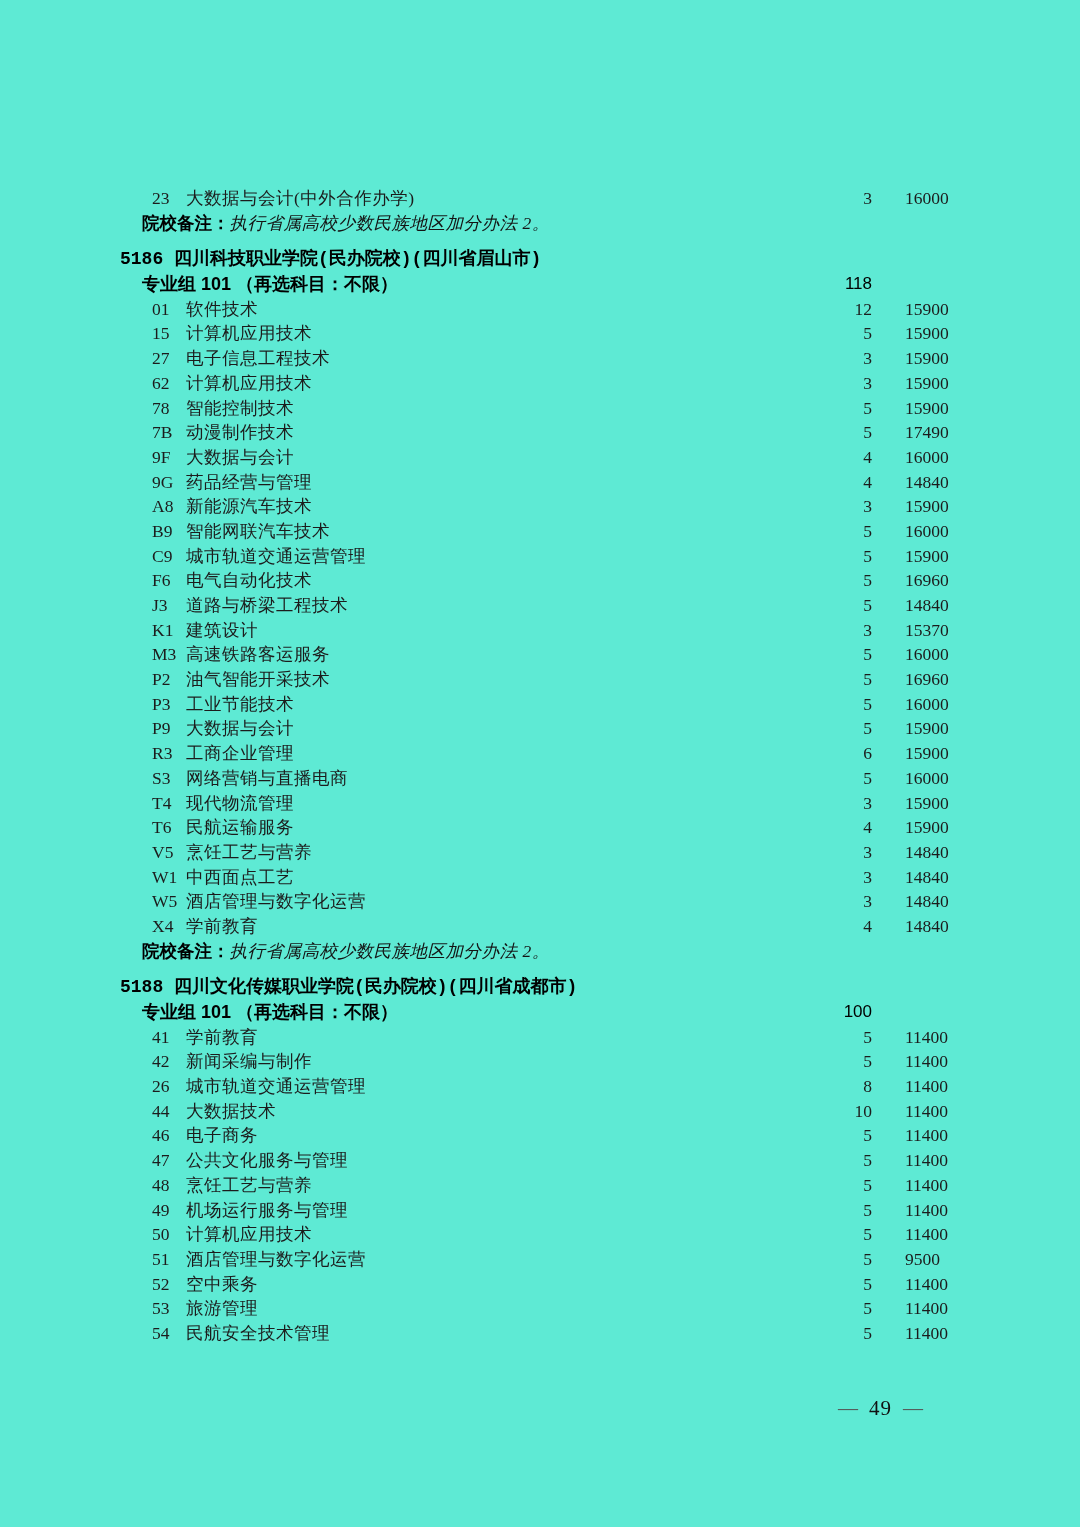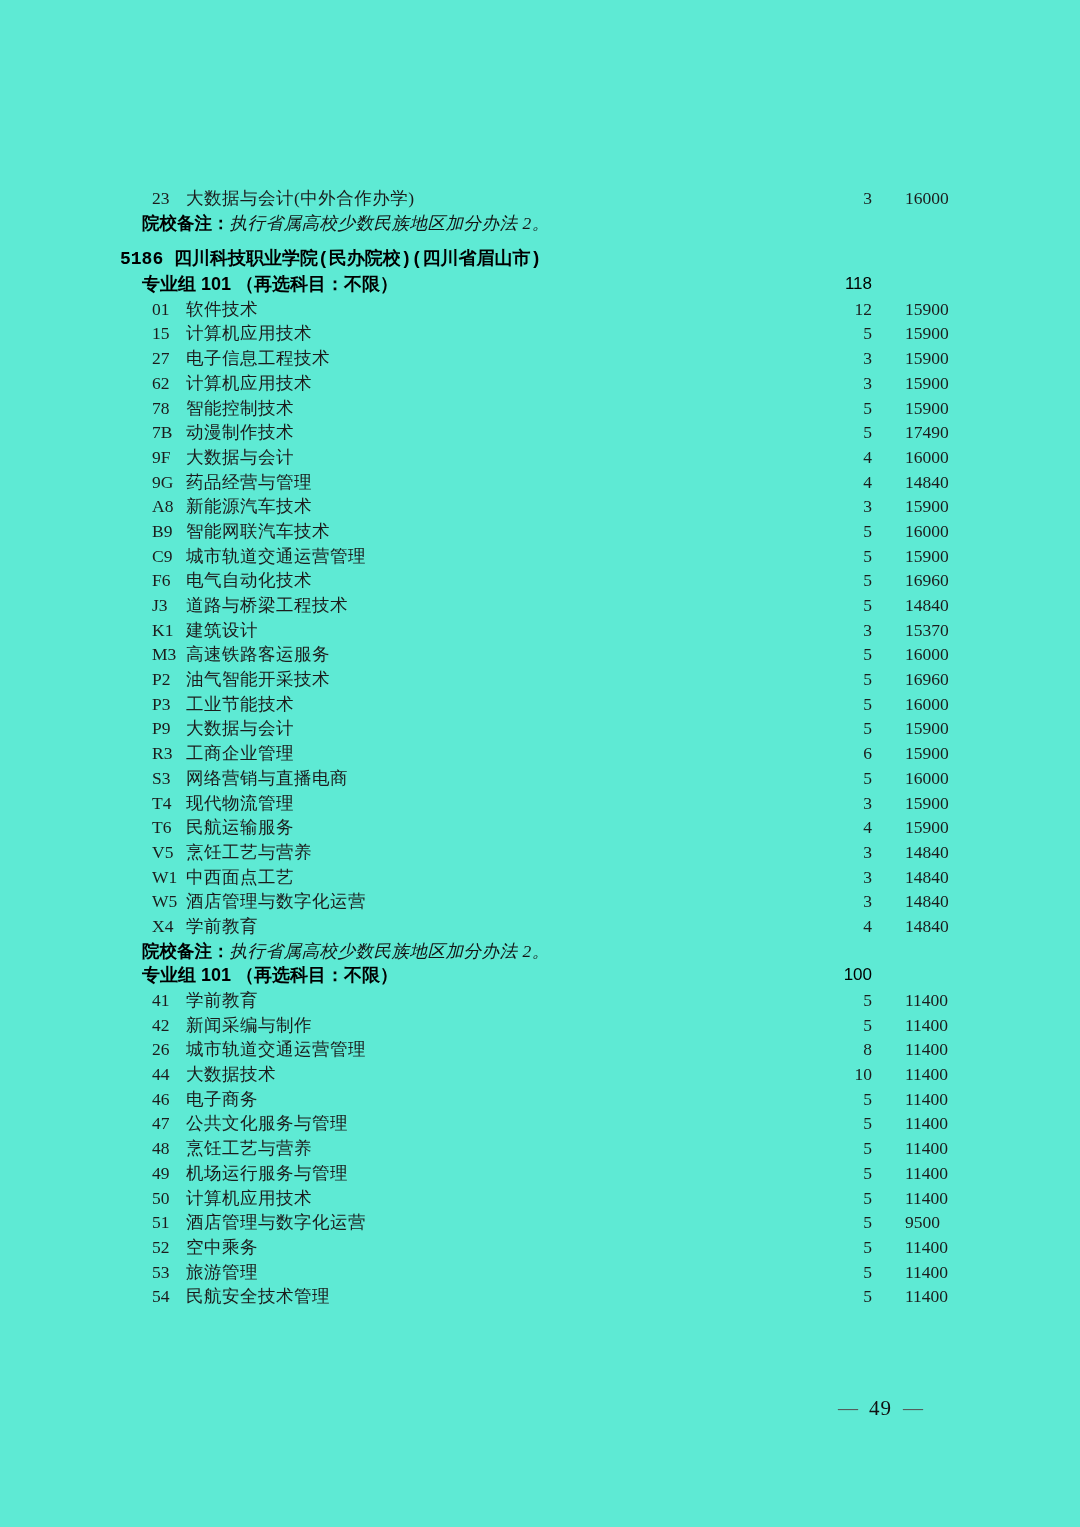"5188 四川文化传媒职业学院(民办院校)(四川省成都市)" div.school-header { html: none -> <div>5188 四川文化传媒职业学院(民办院校)(四川省成都市)</div> }
